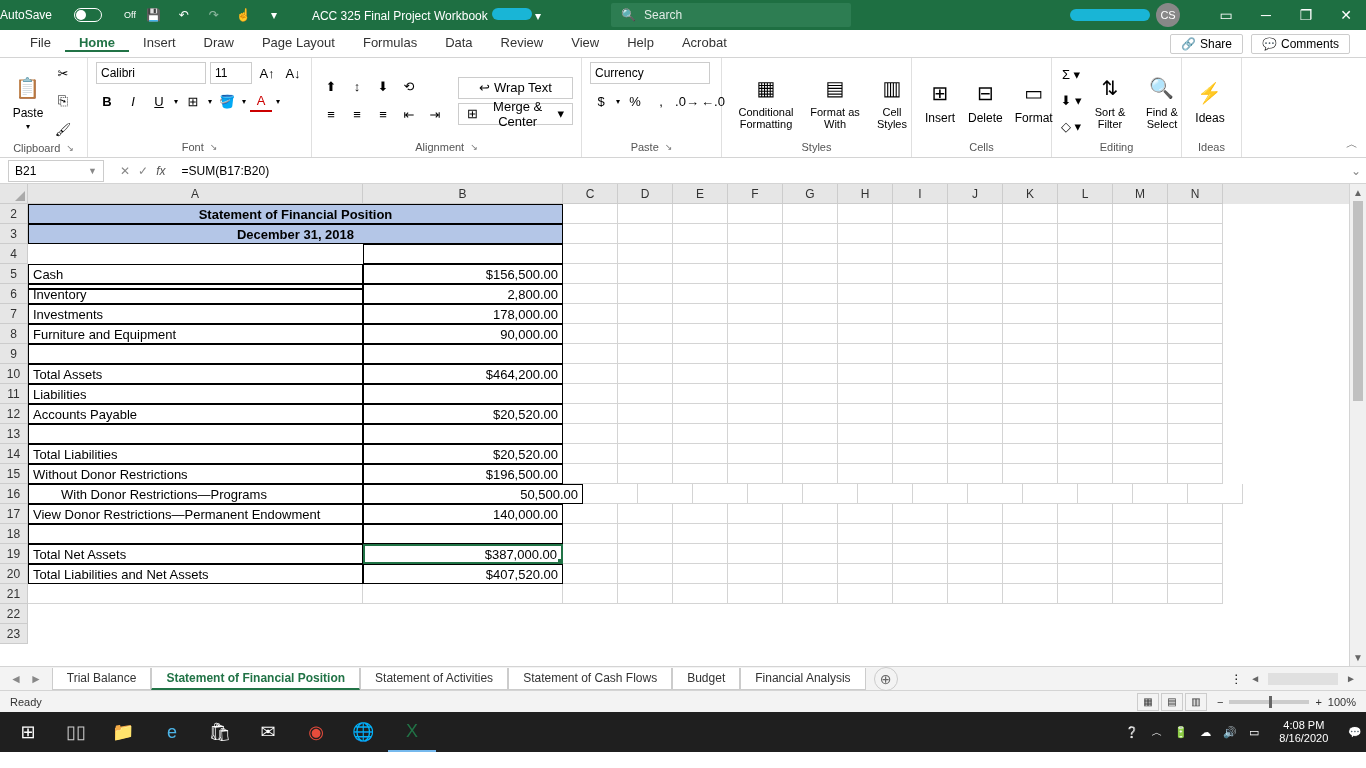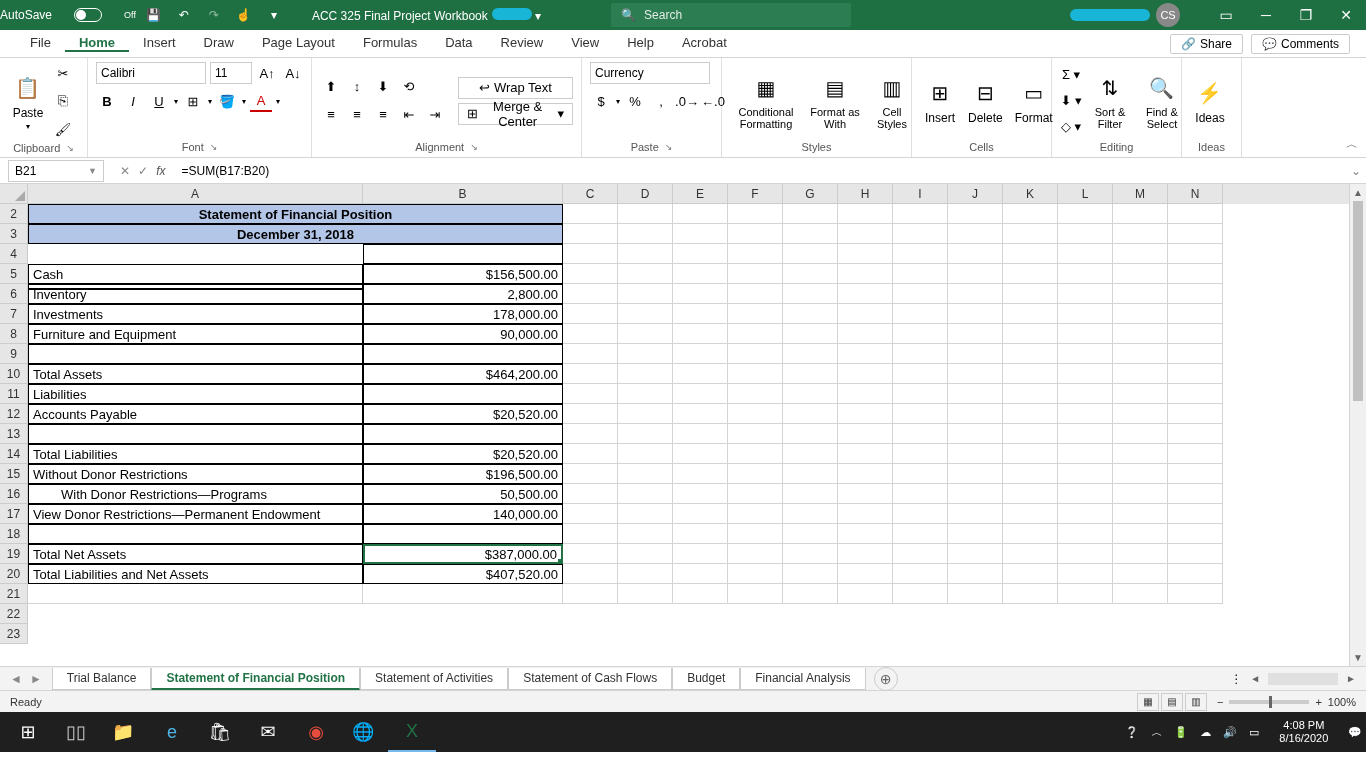"50,500.00" div.cell { width: 200px -> 220px }
